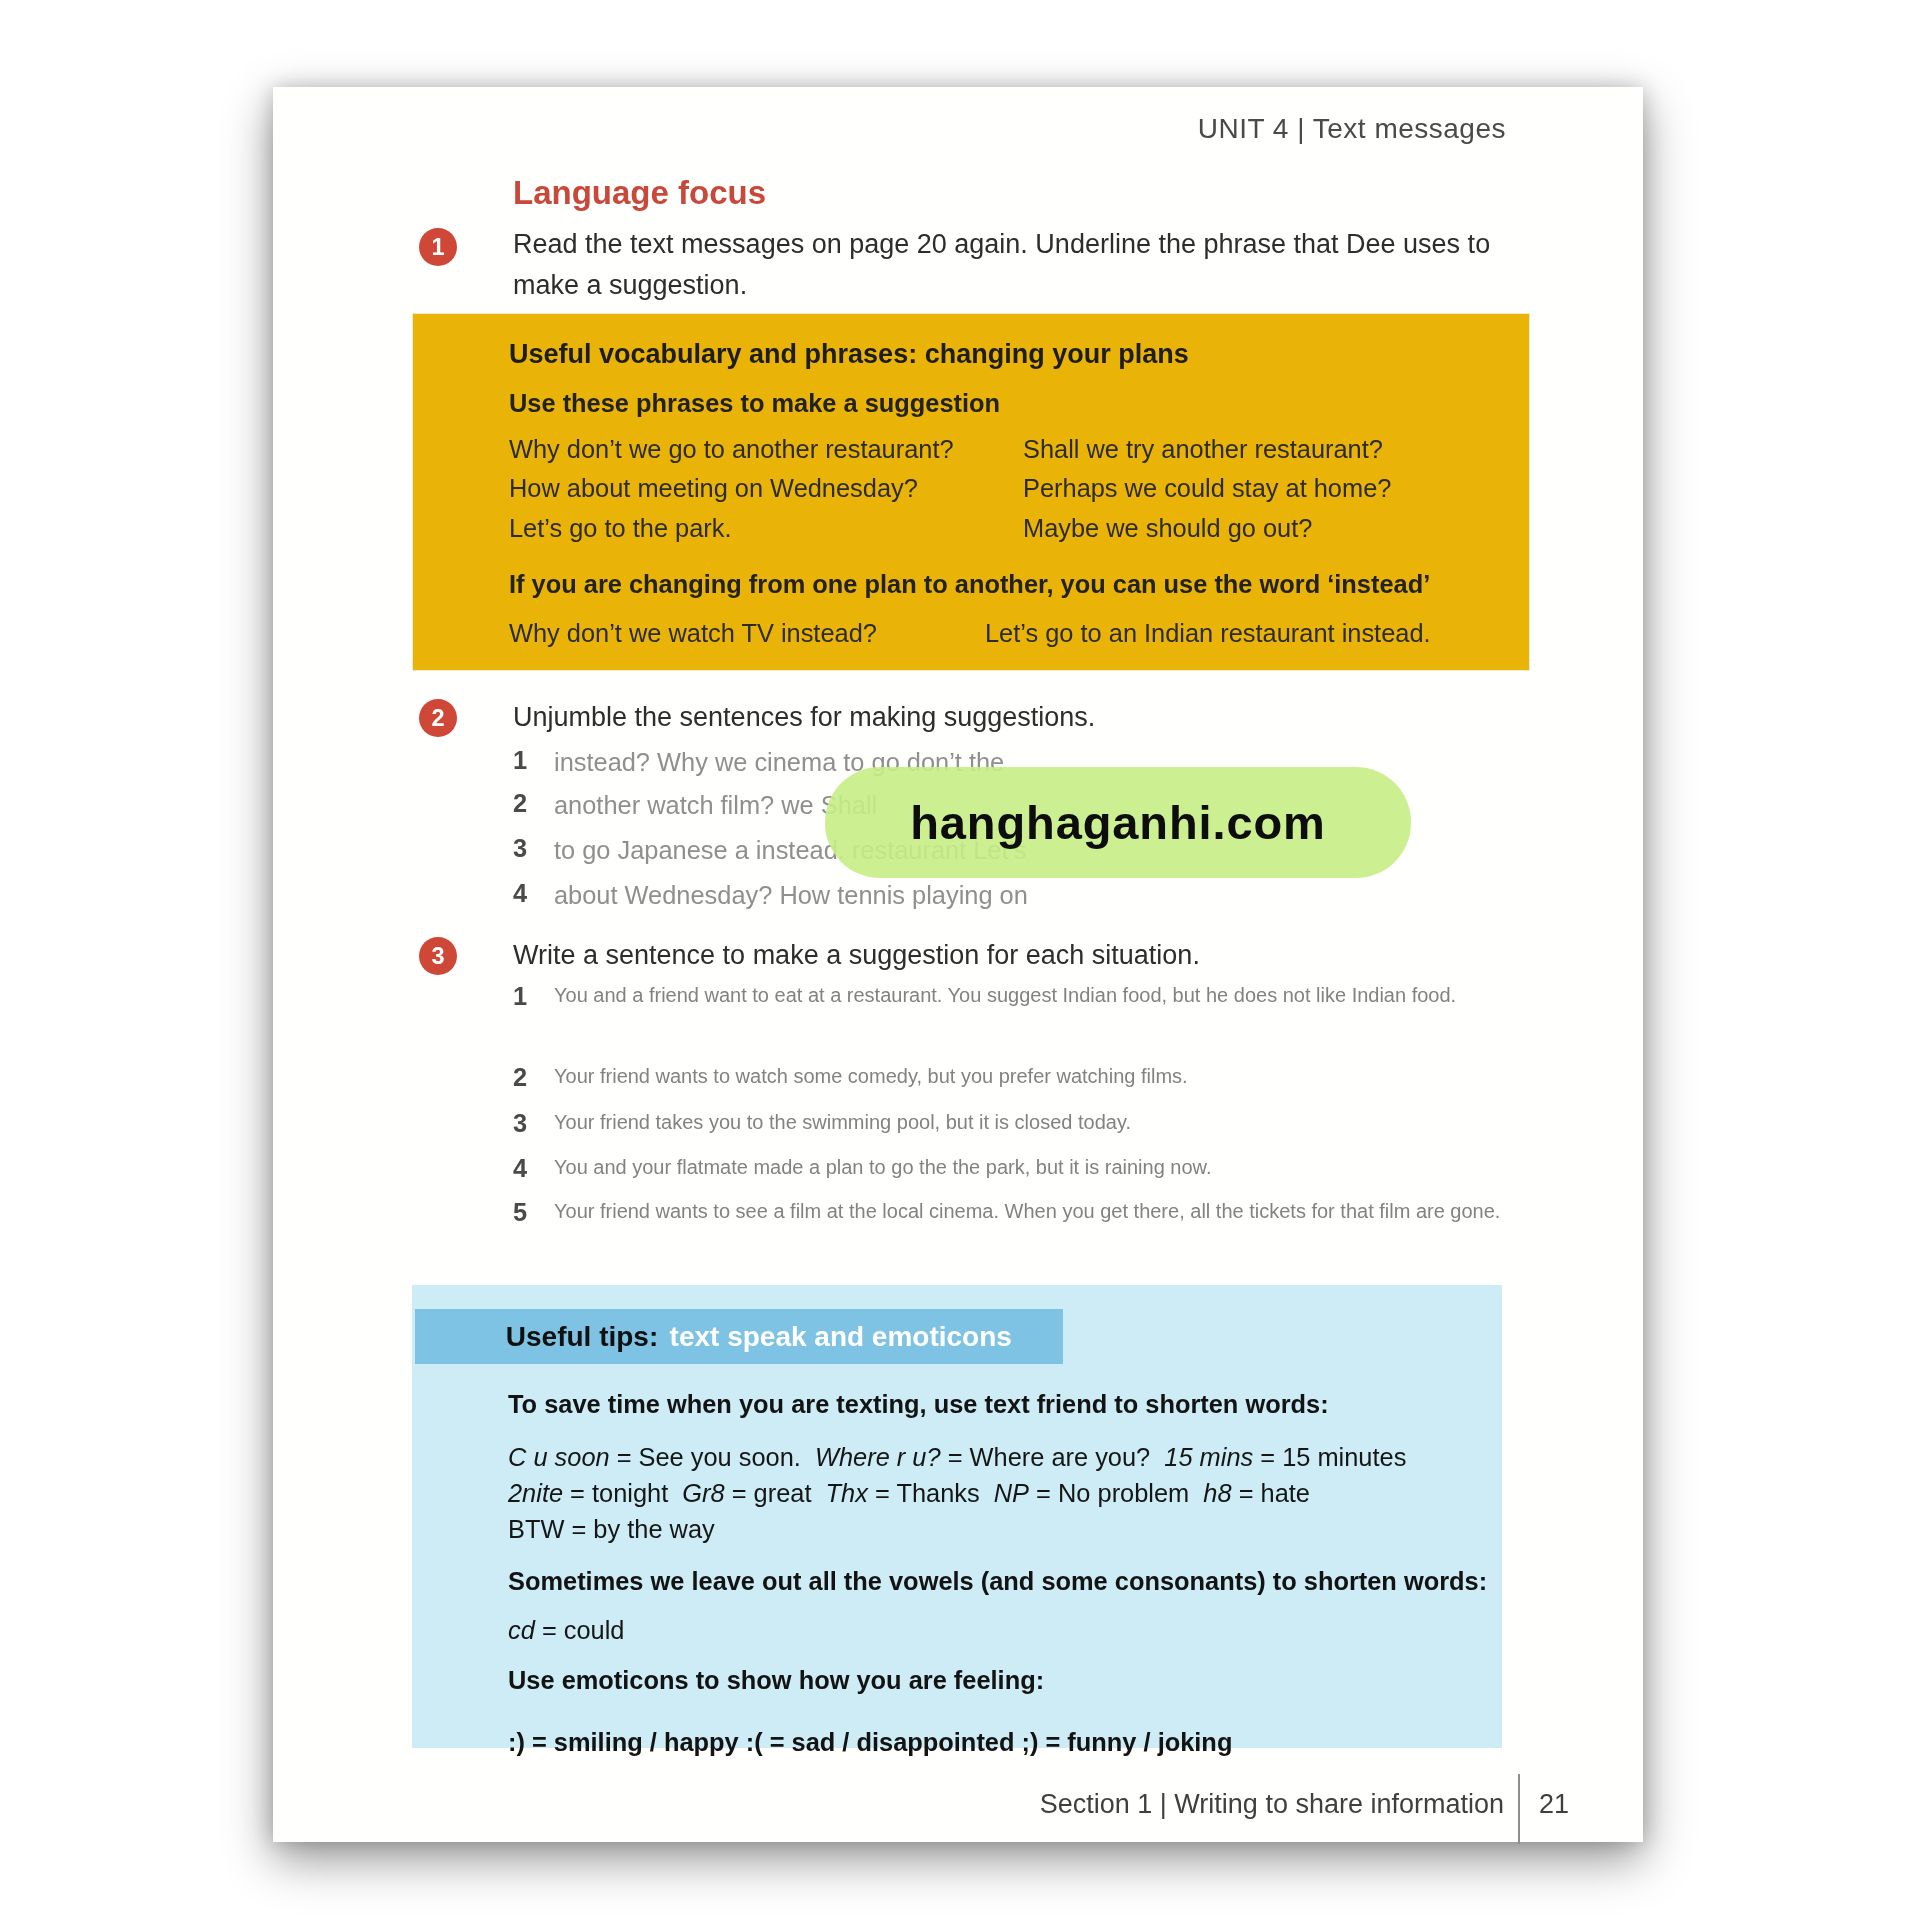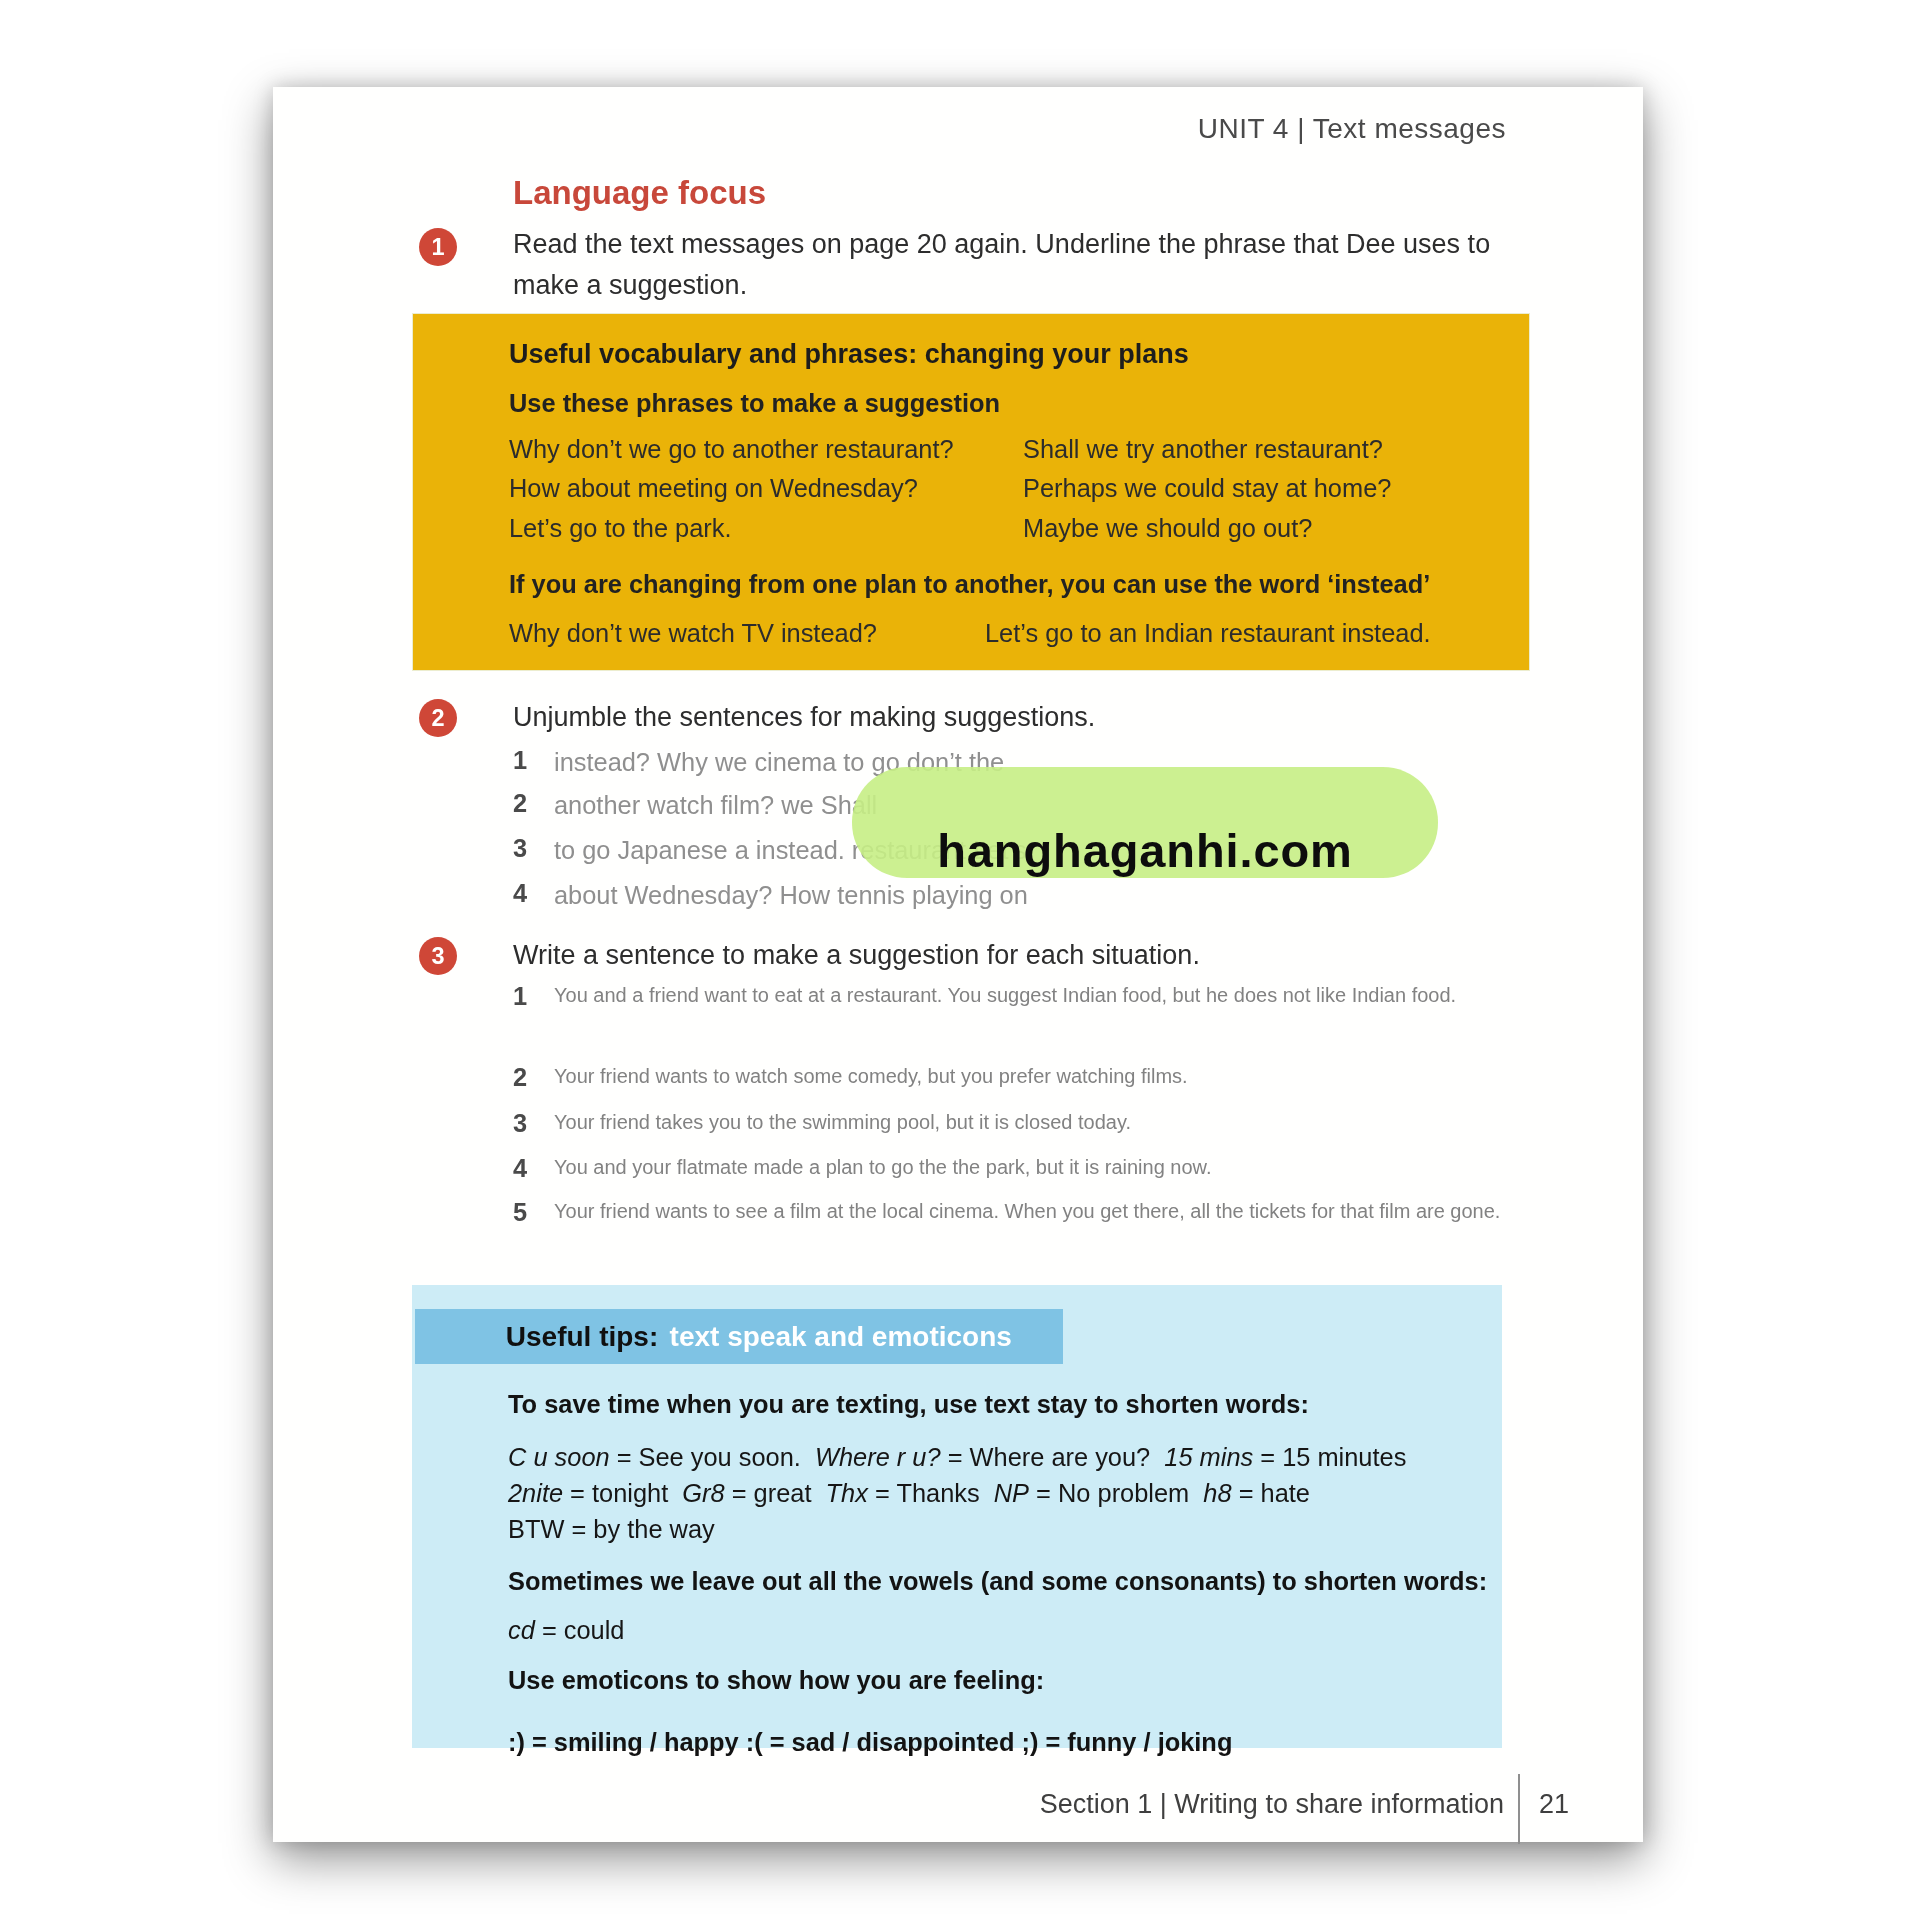"hanghaganhi.com" .watermark { align-items: flex-end -> center; left: 579px -> 552px }
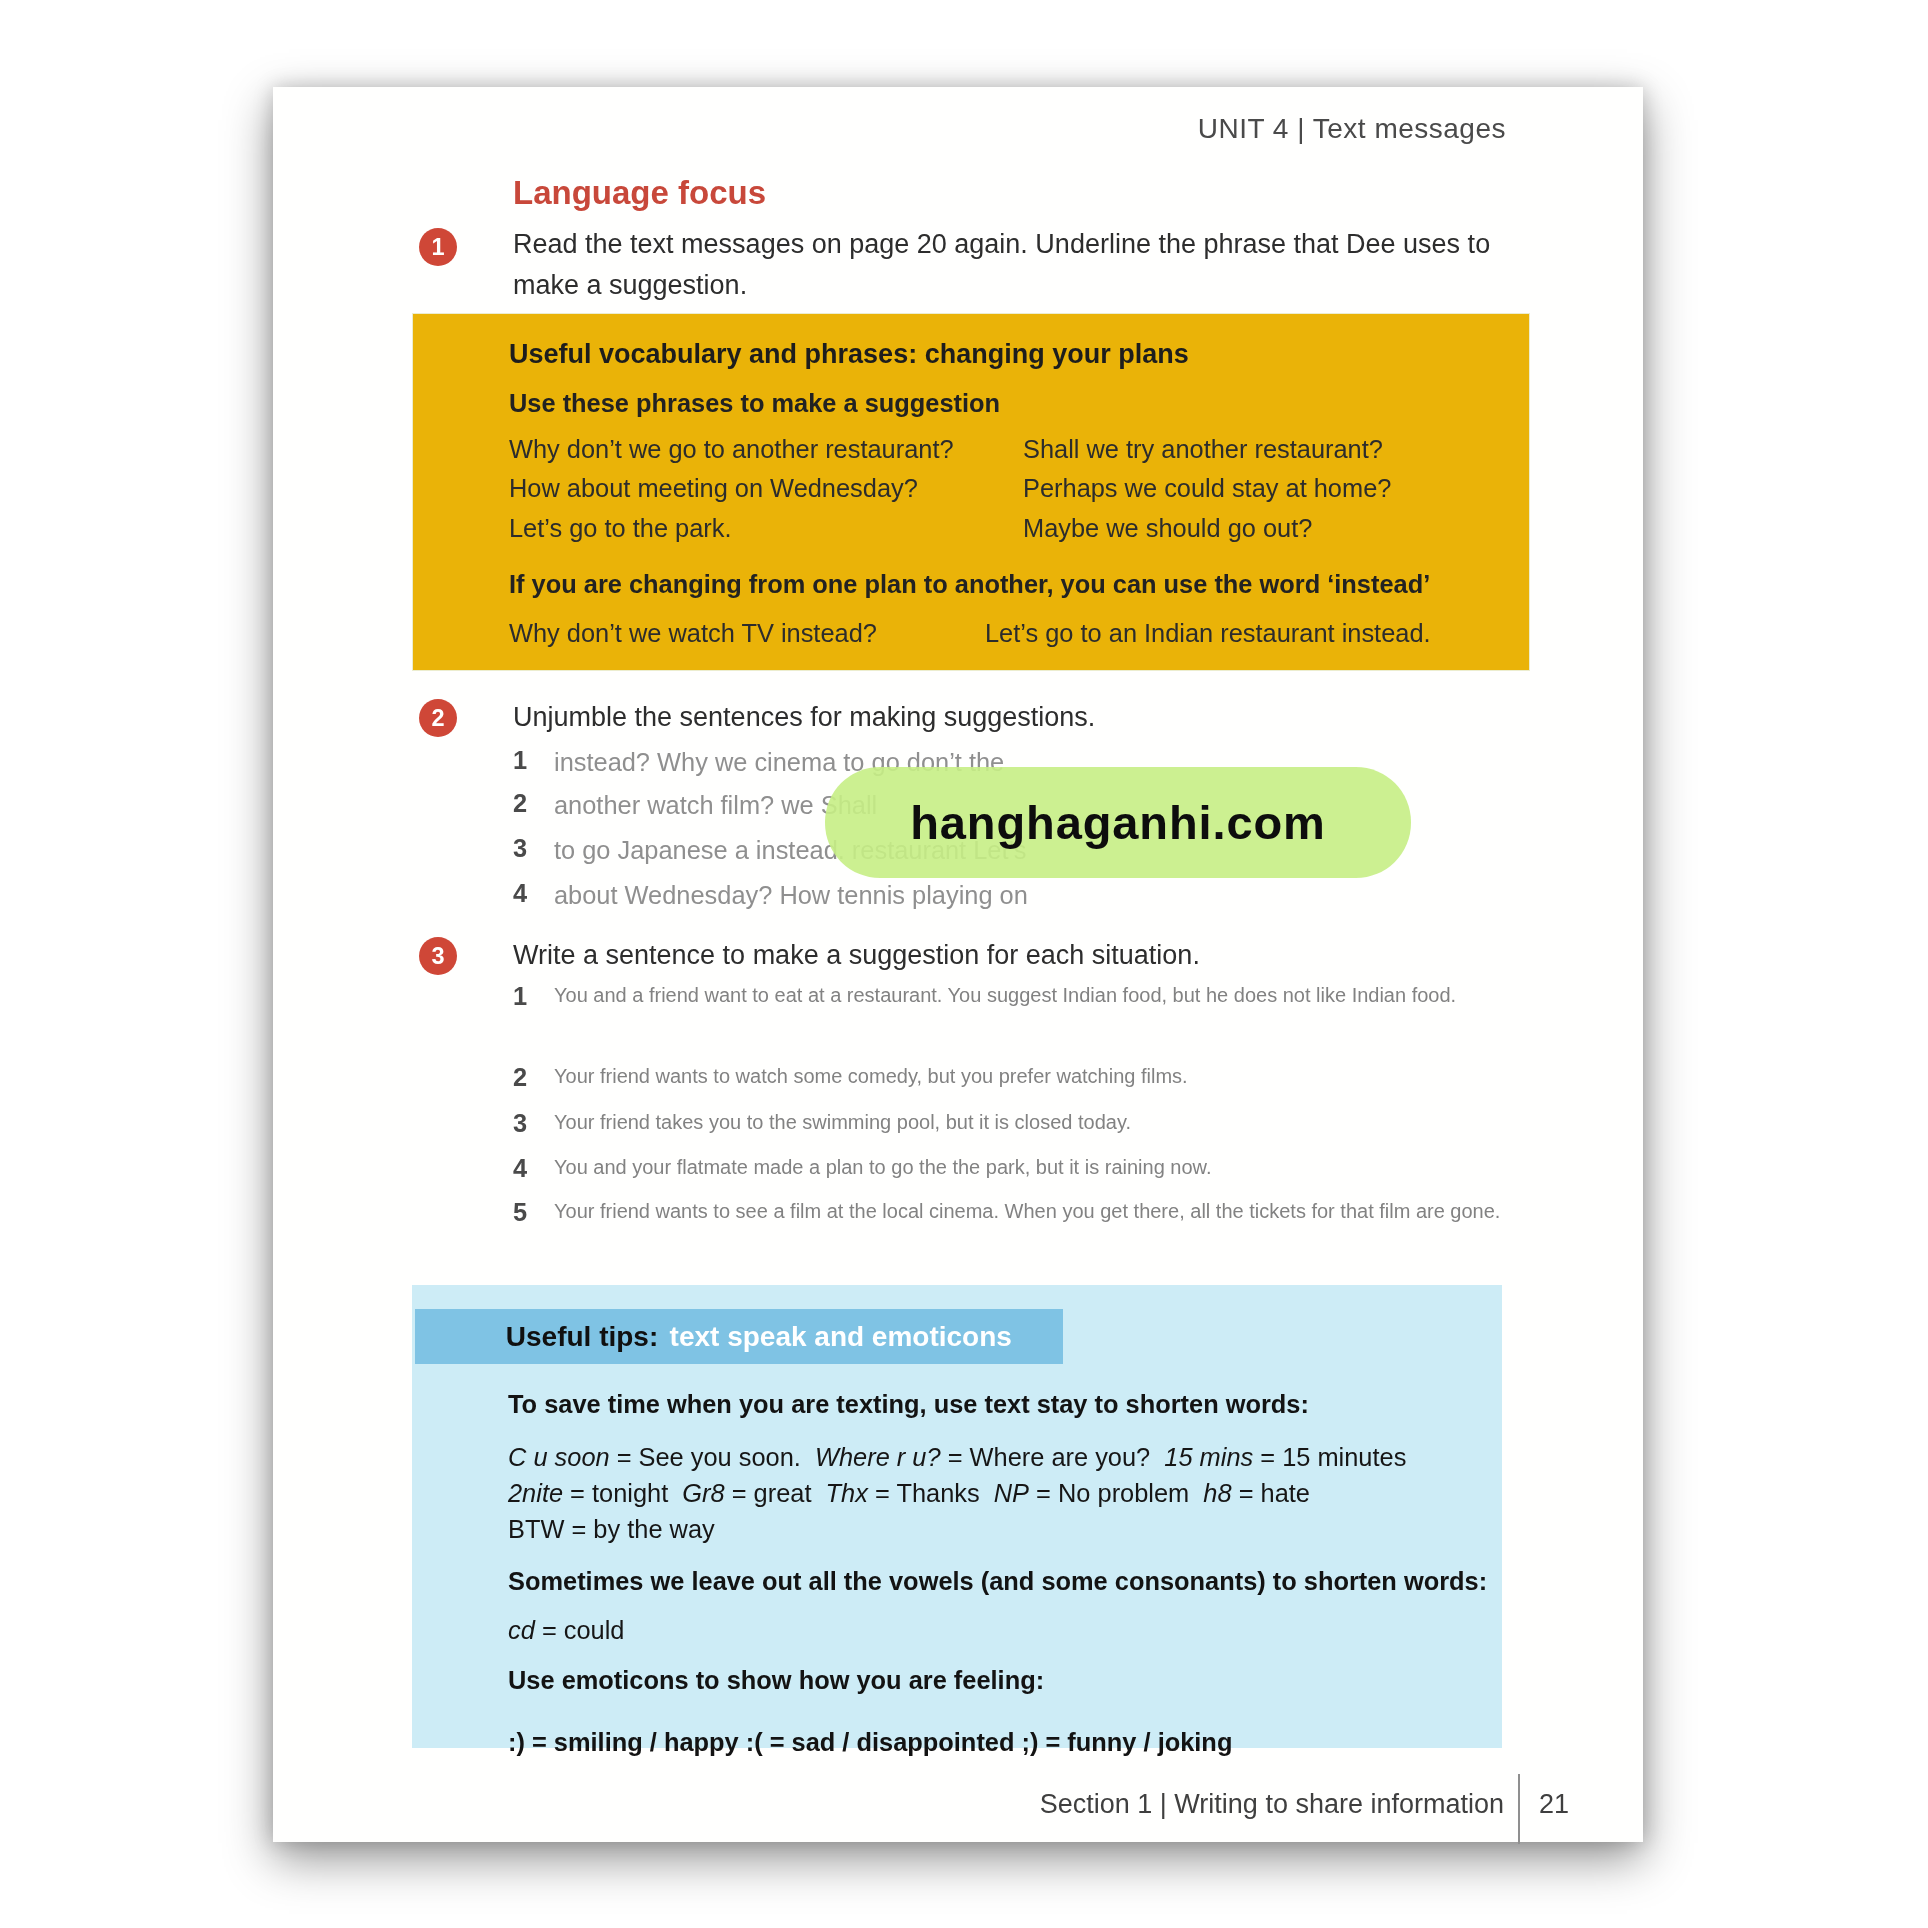"To save time when you" div.abs { text: stay -> friend }
